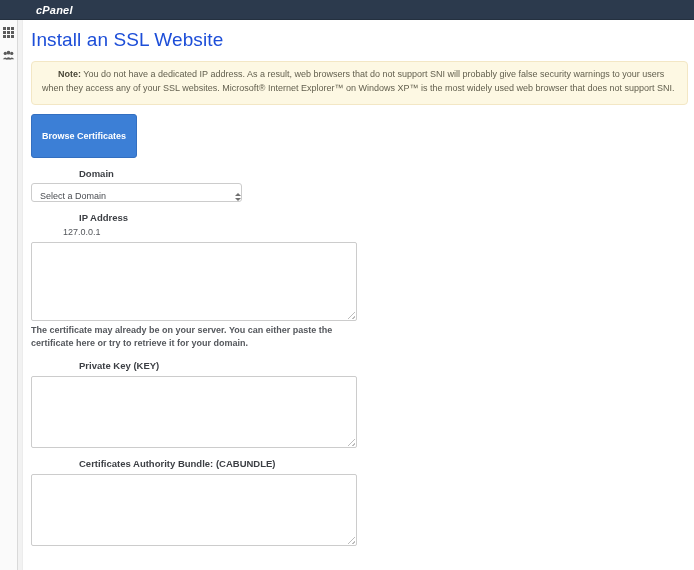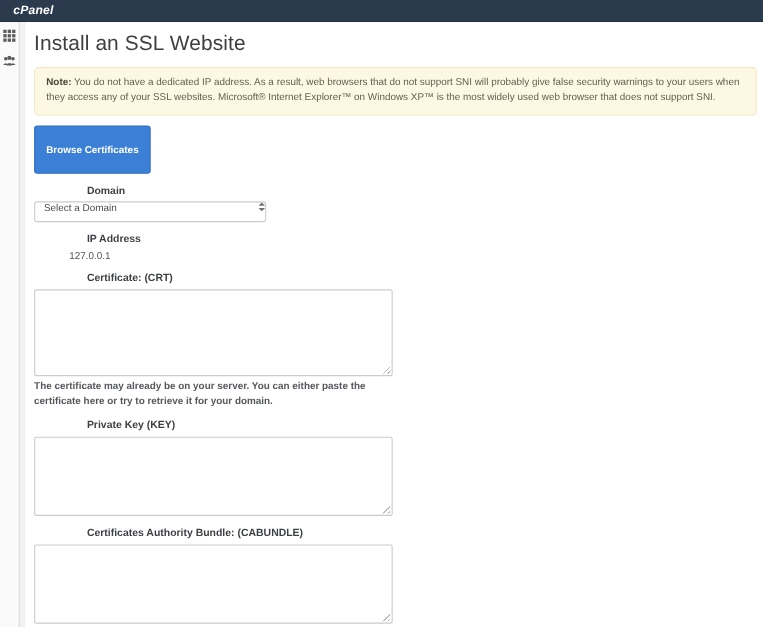"cPanel" .navbar { padding-left: 12px -> 36px }
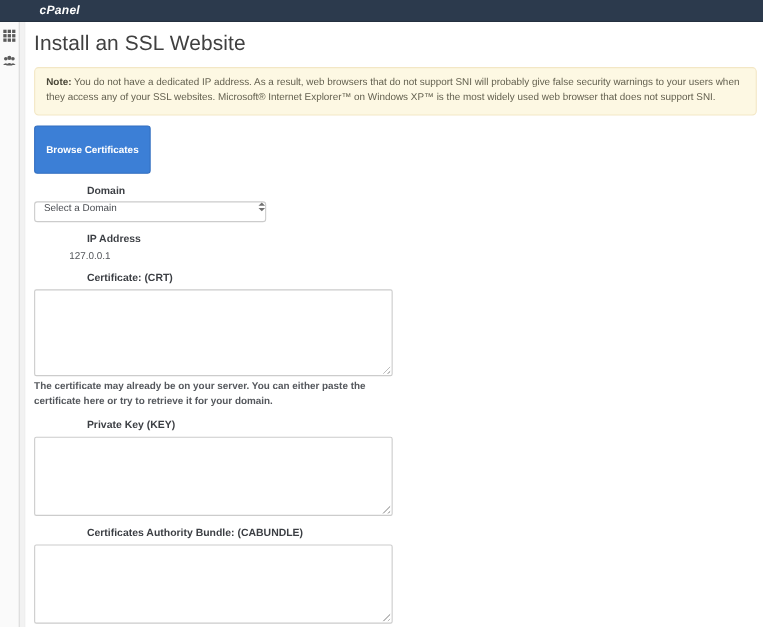"Install an SSL Website" h1.page-title { color: #404040 -> #1d4ed8 }
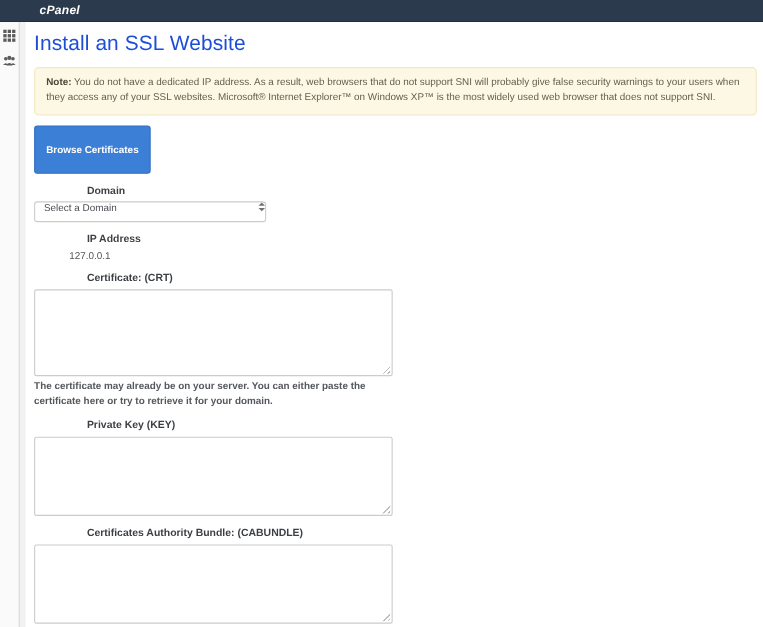"Note:" .note-box b { margin-left: none -> 16px }
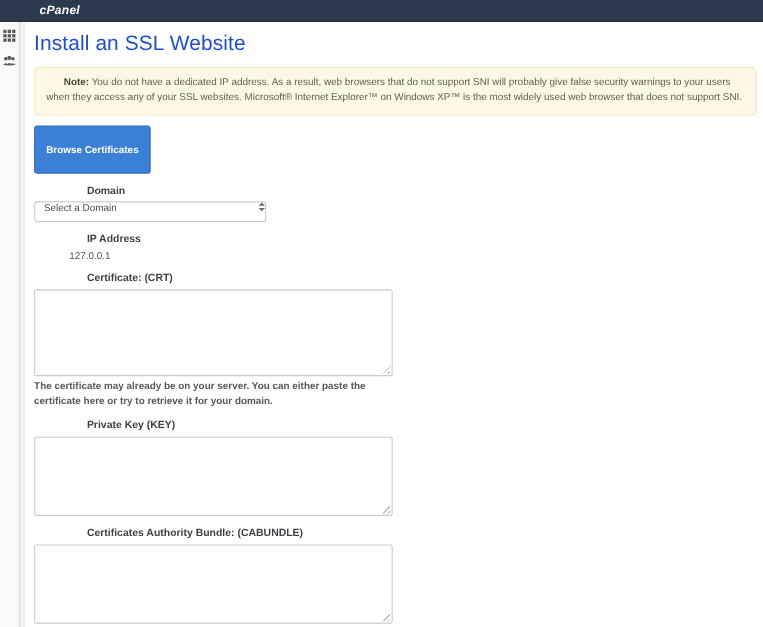"Select a Domain" .select-box { align-items: flex-start -> flex-end }
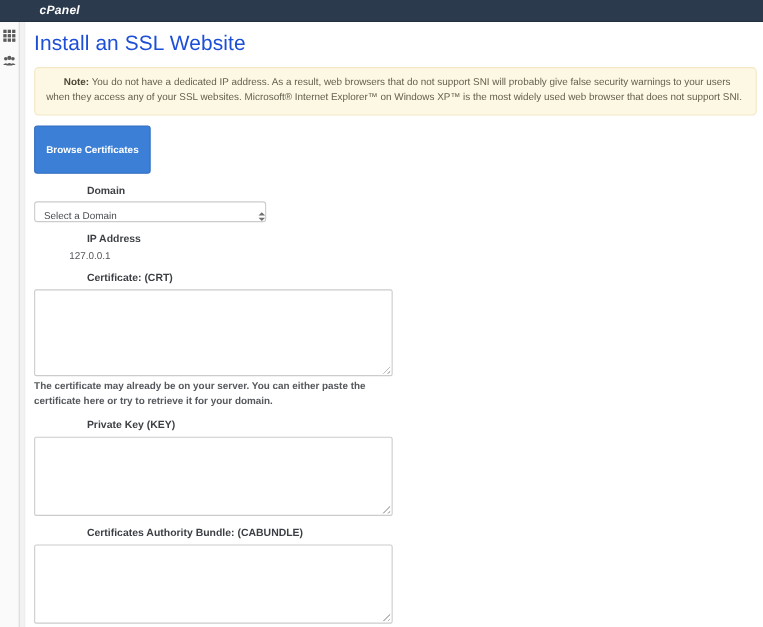"Certificate: (CRT)" div.form-label { html: <div>Certificate: (CRT)</div> -> none }
